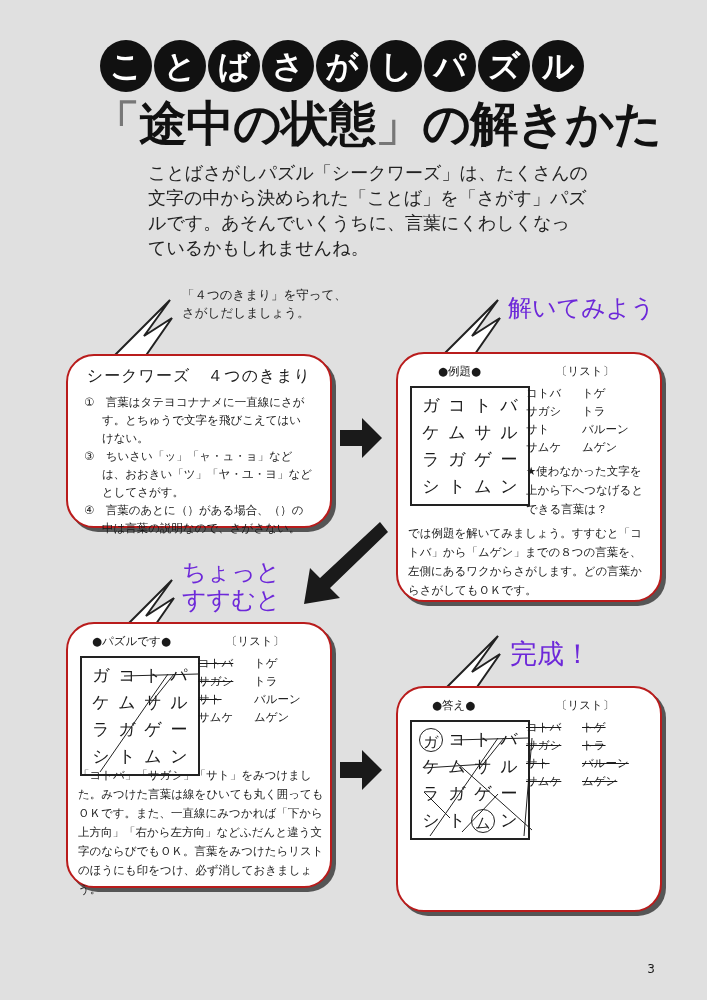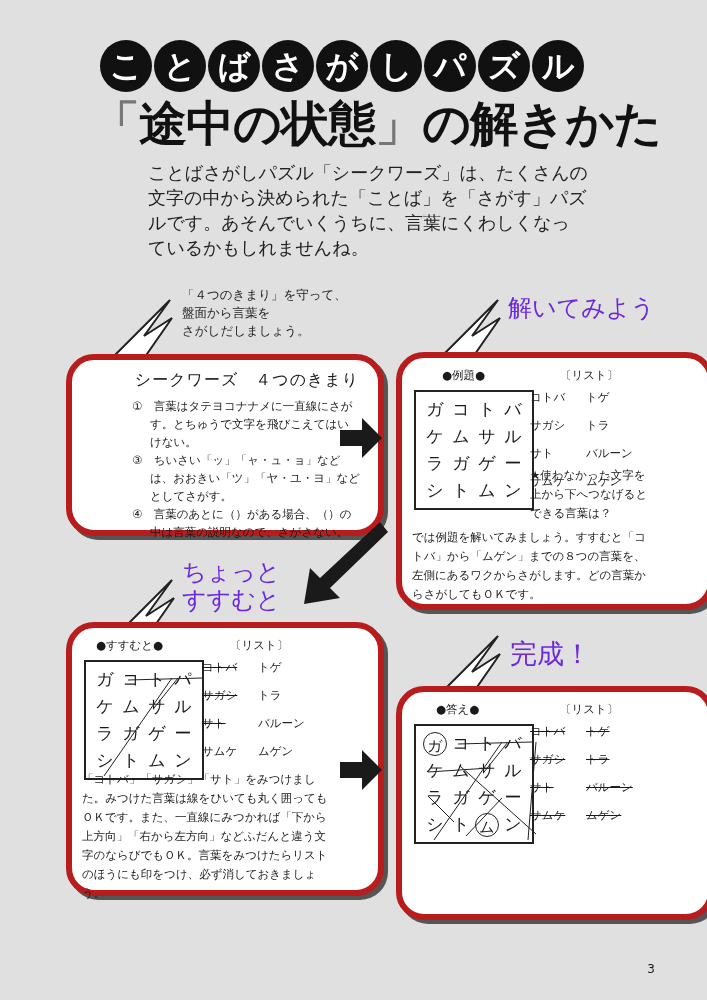"盤面から言葉を" div { html: <div>盤面から言葉を</div> -> none }
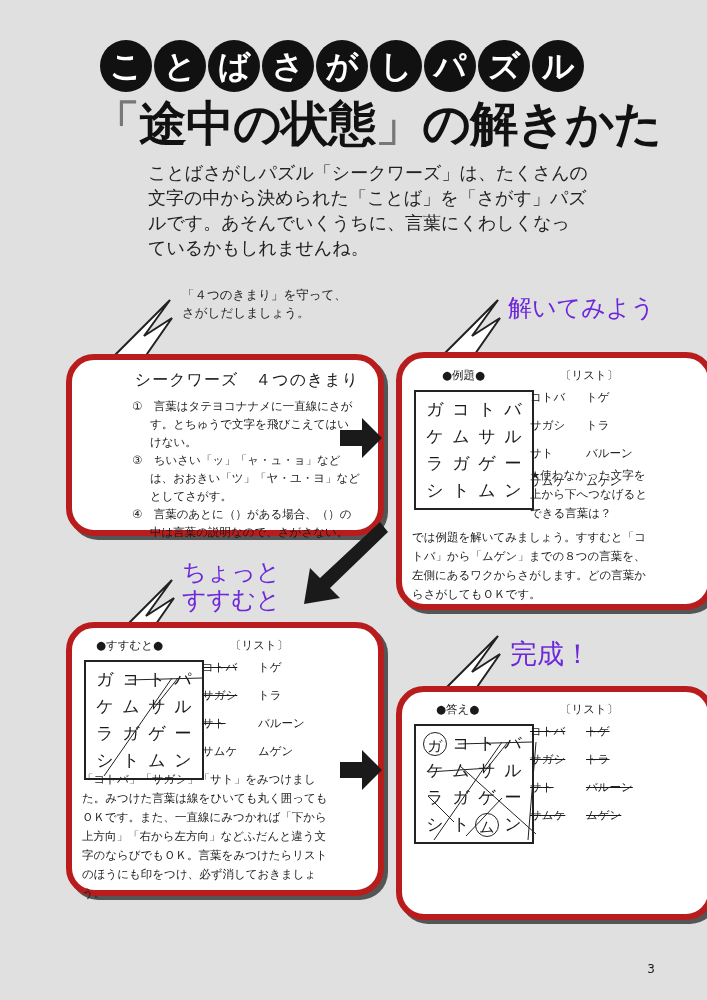"シークワーズ ４つのきまり" .bubble { border: 6px solid #b91c1c -> 2px solid #b91c1c; padding-left: 44px -> none }
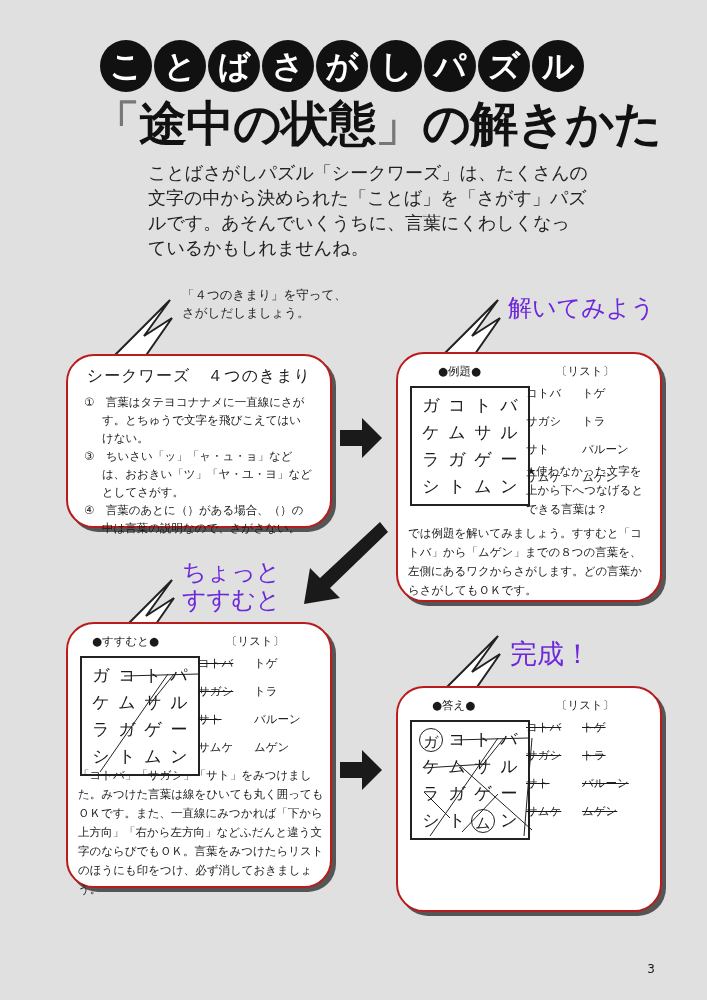"コトバ" .list { row-gap: 13px -> 3px }
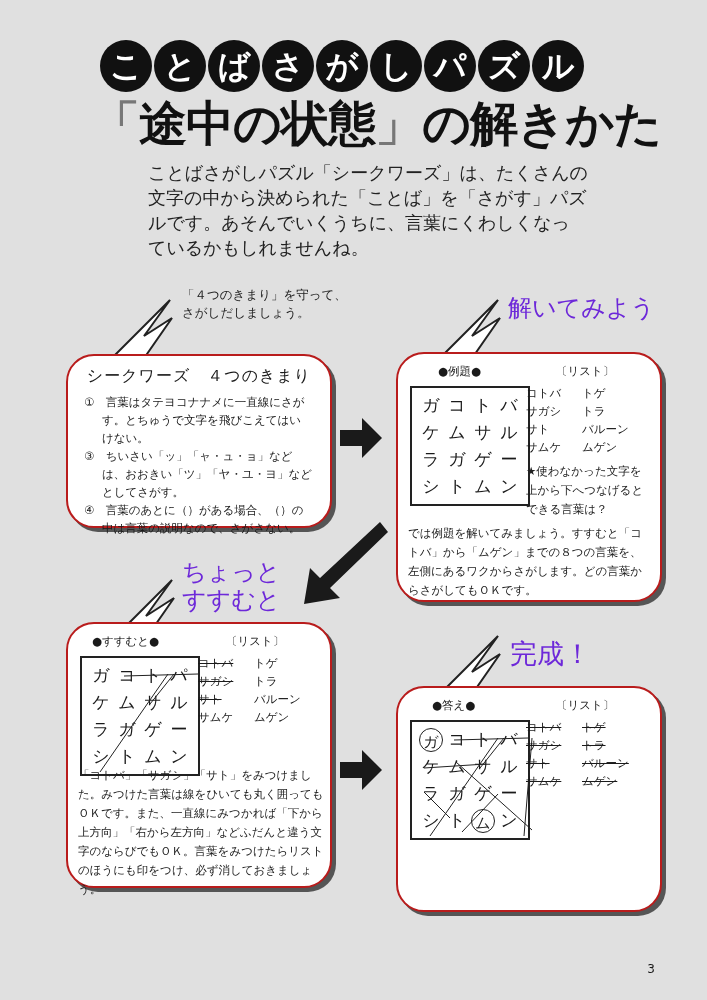"●すすむと●" div.label { text: すすむと -> パズルです }
